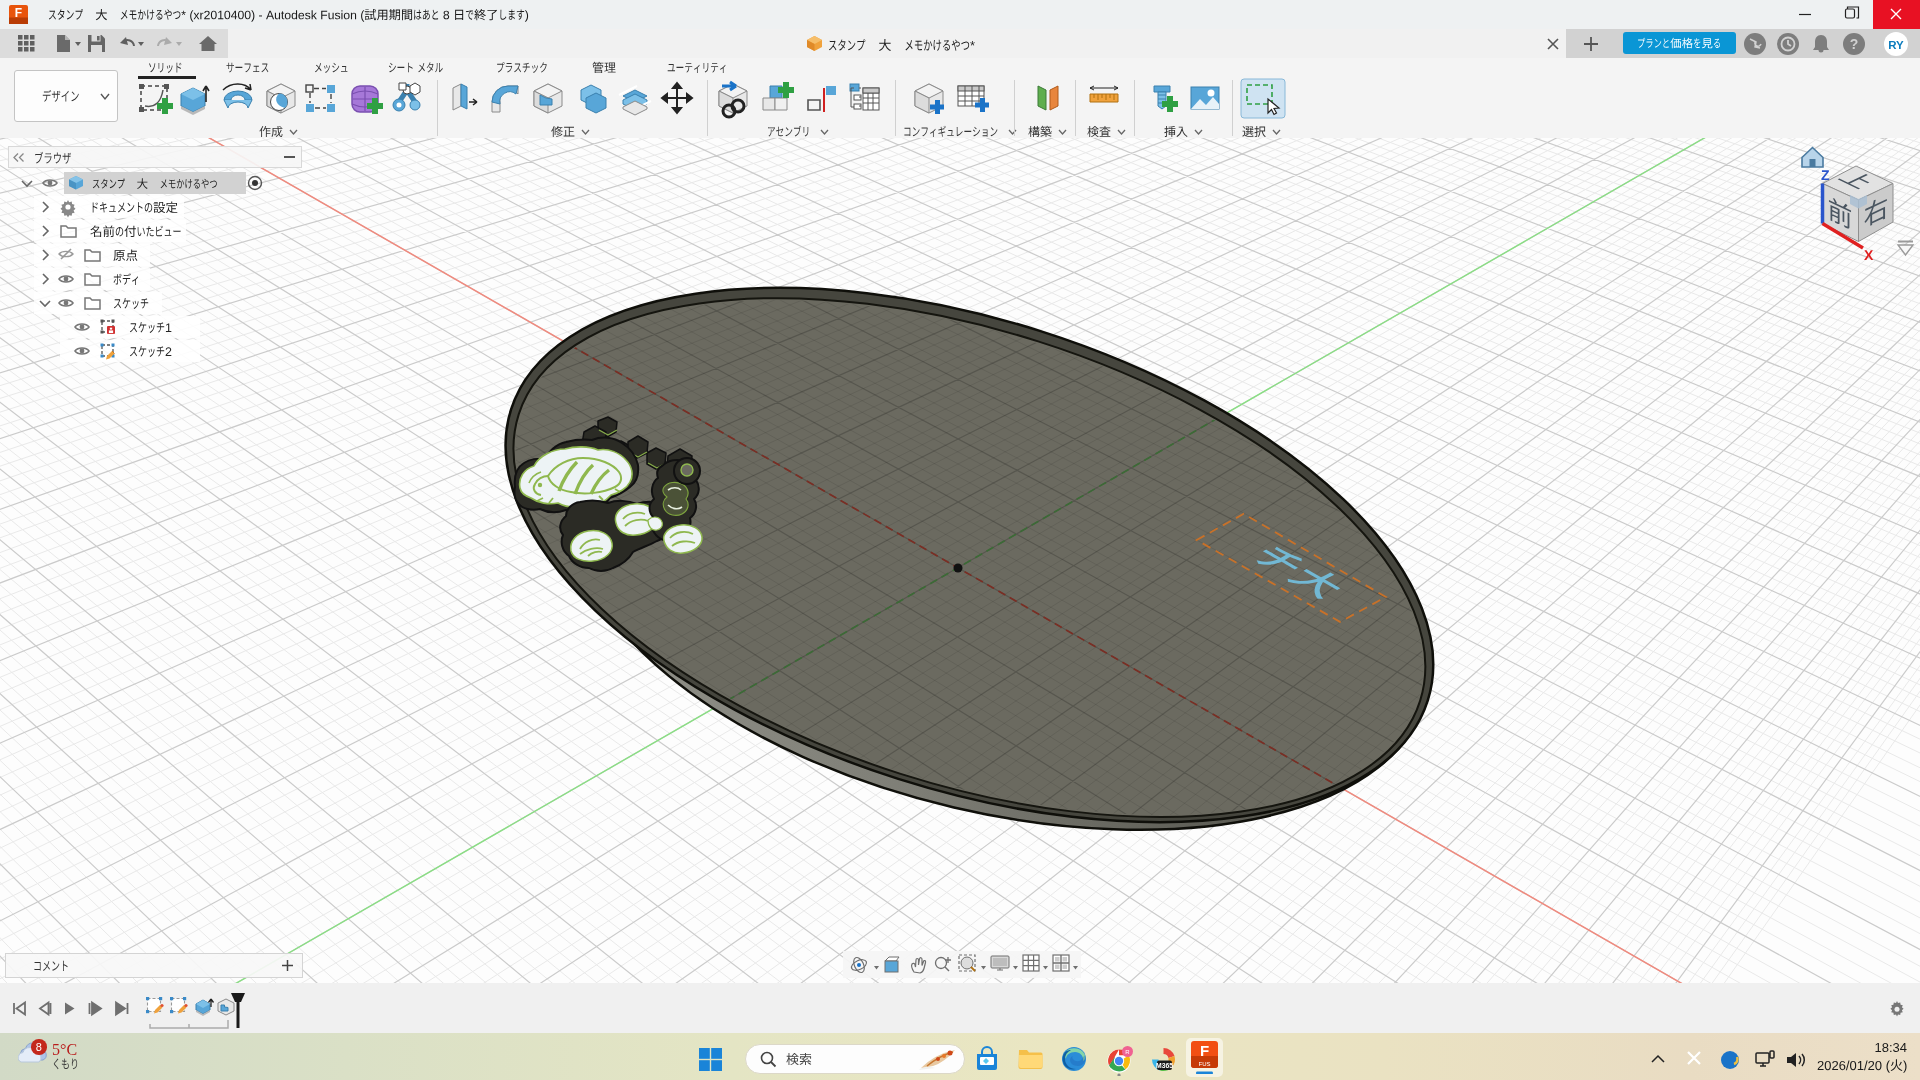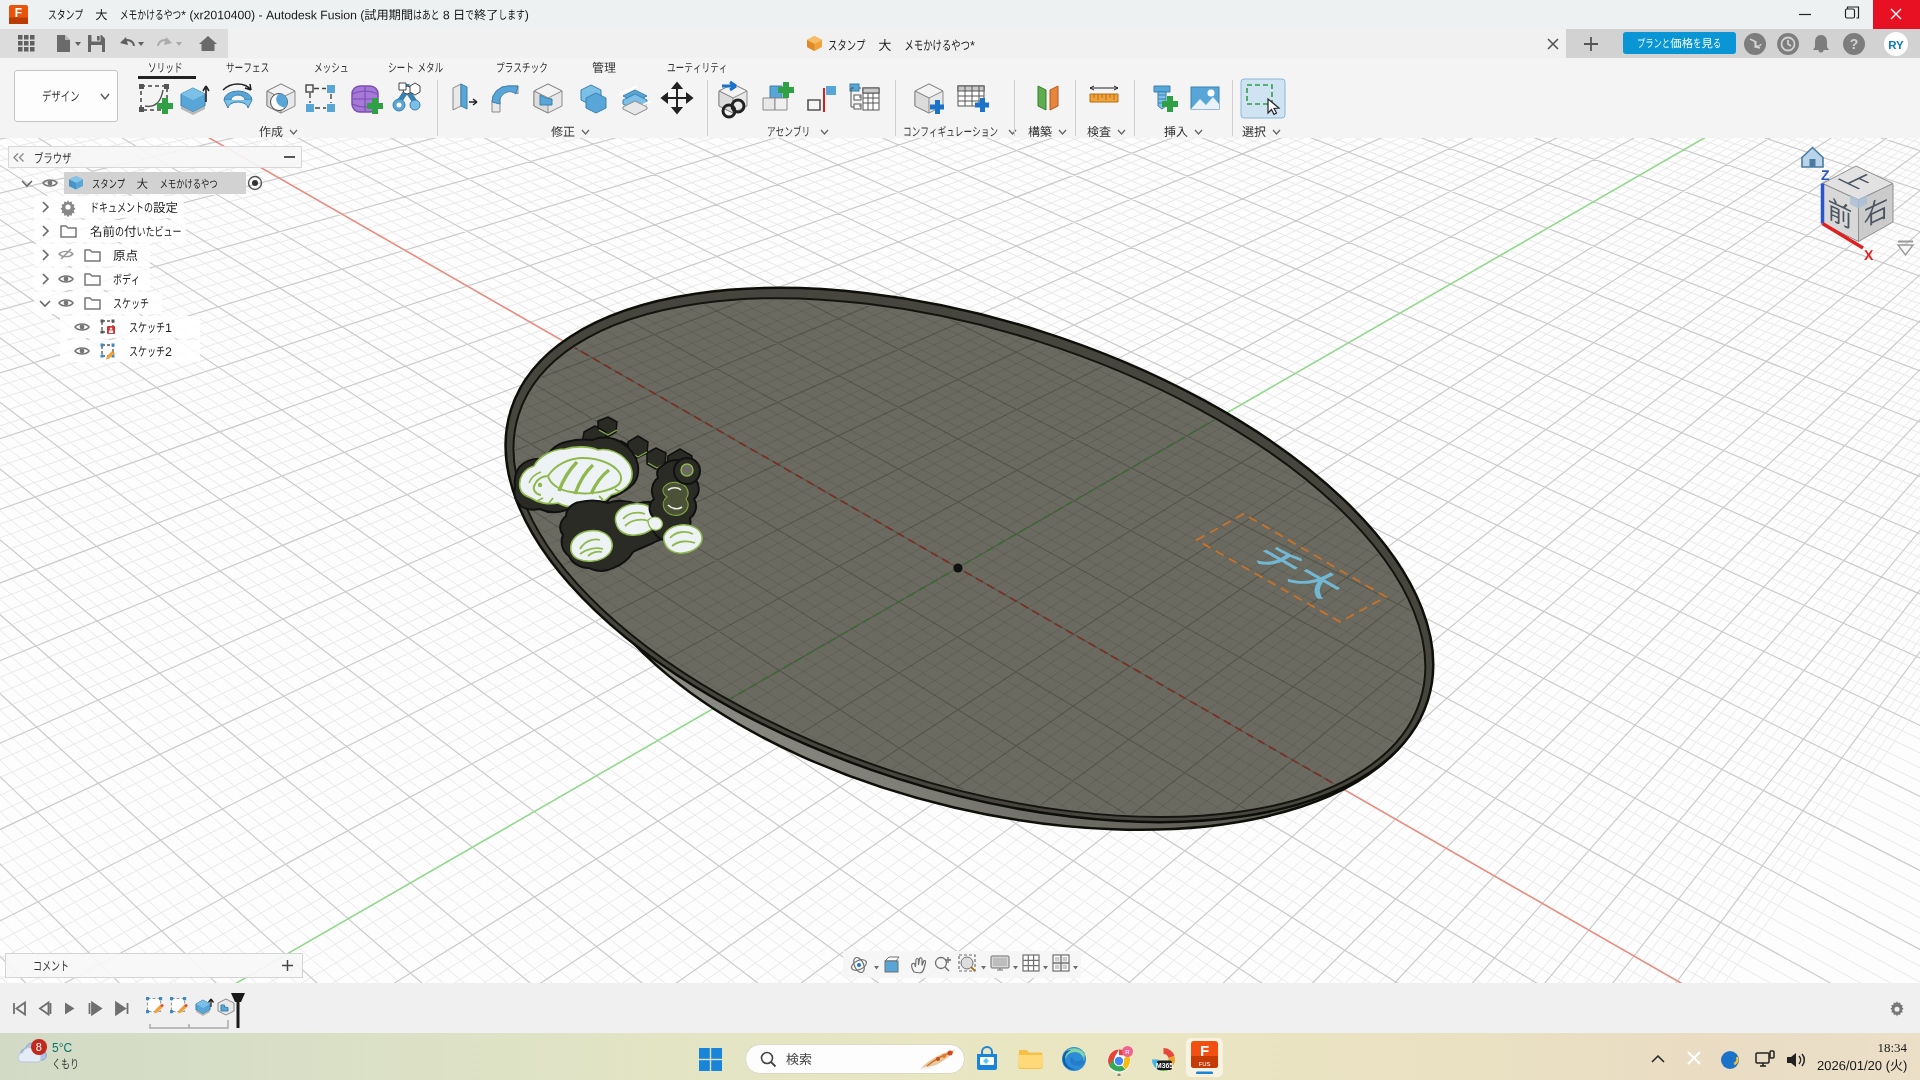"5°C" div.abs { color: #0f766e -> #b91c1c; font-family: Liberation Sans, sans-serif -> Liberation Serif, serif; font-size: 12px -> 16px }
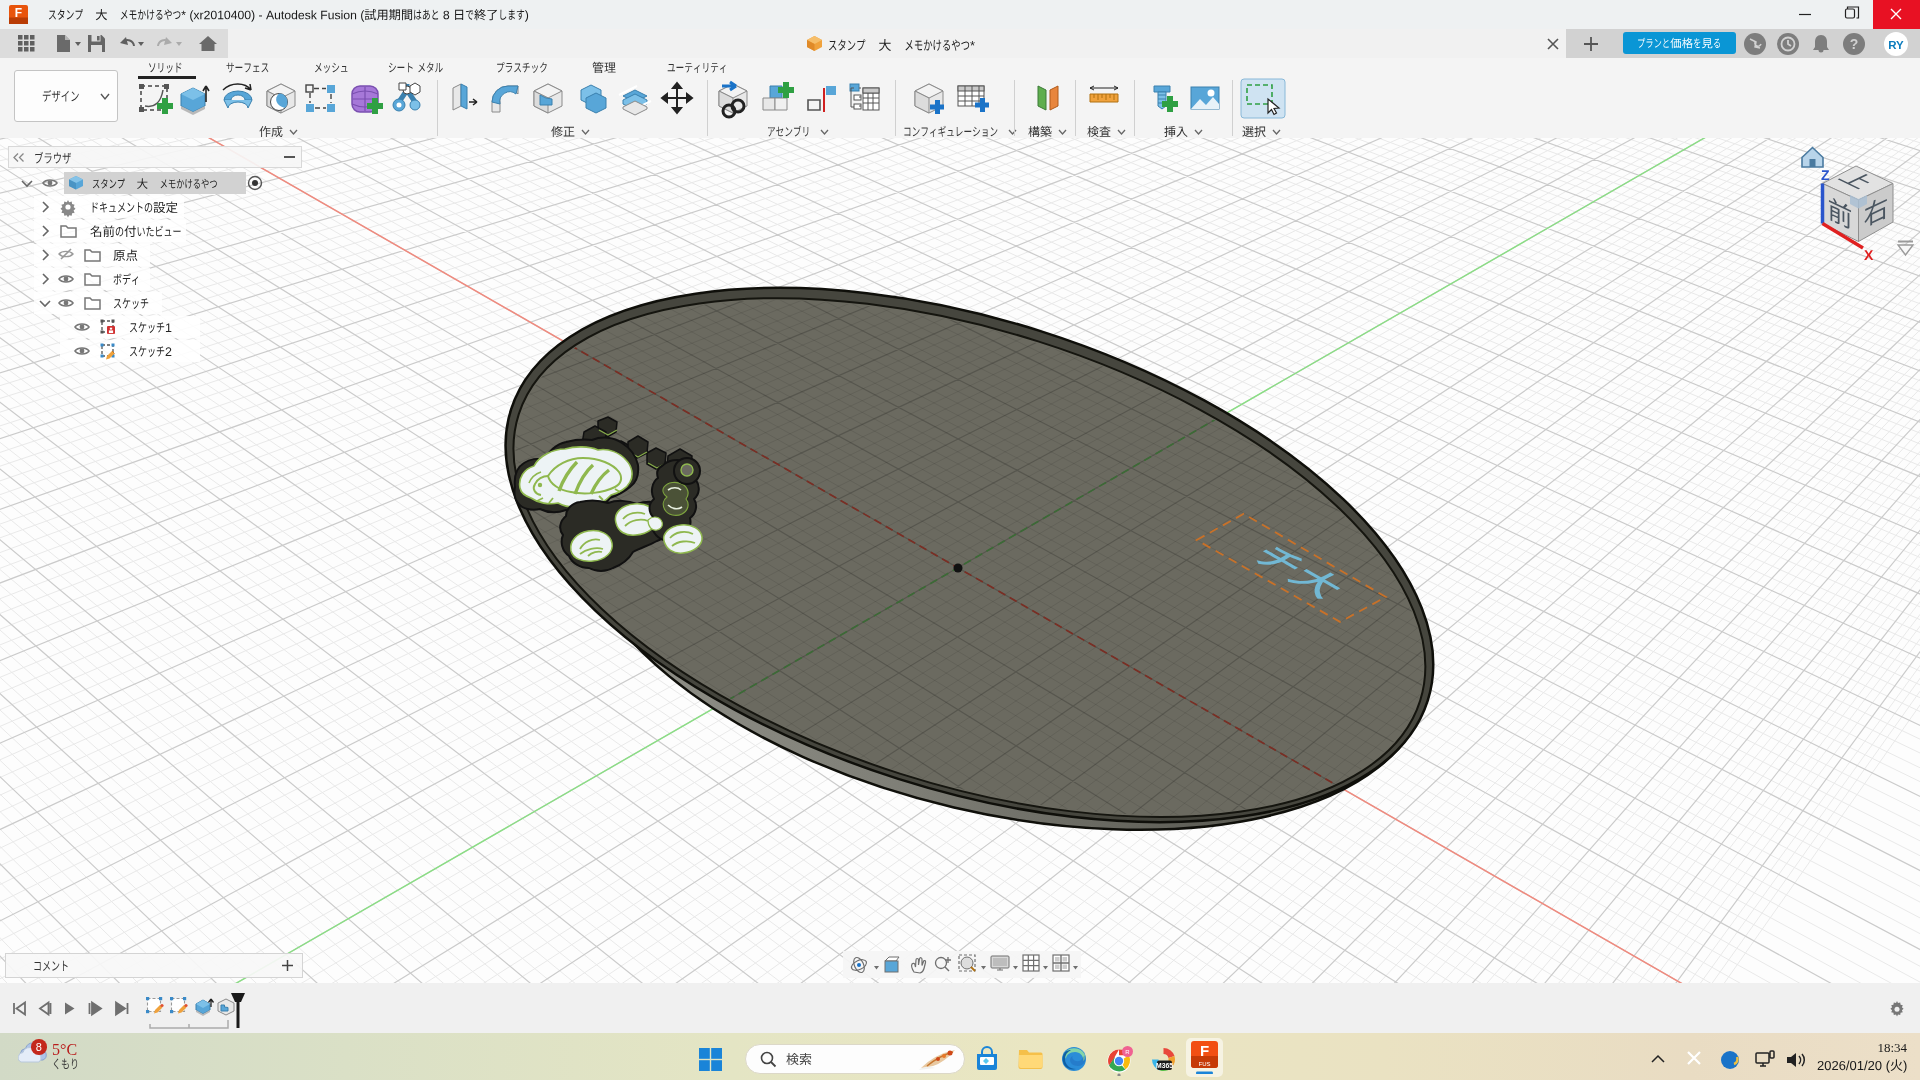"18:34" div.abs { font-family: Liberation Serif, serif -> Liberation Sans, sans-serif }
